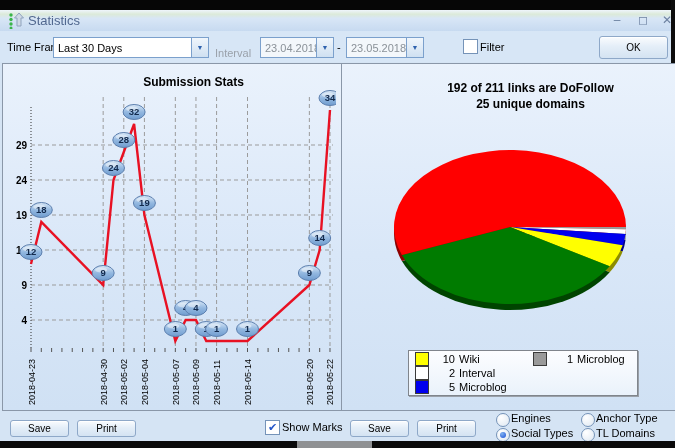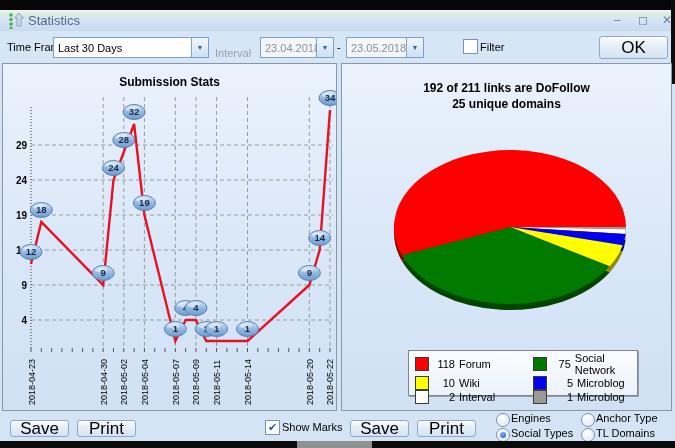"OK" .btn { font-size: 17px -> 10px }
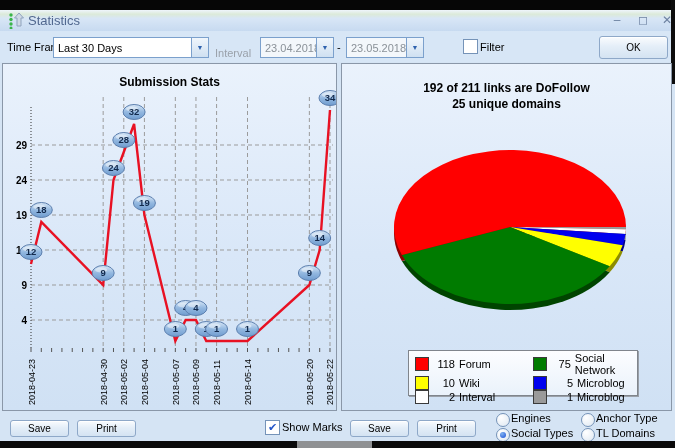"Submission Stats" .panel { padding-left: none -> 16px }
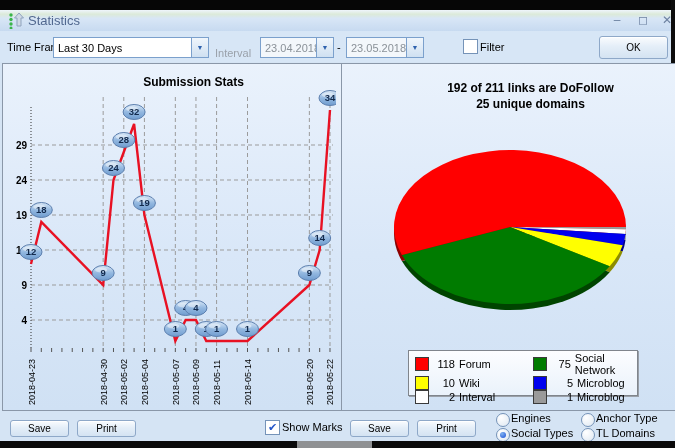"118" div.leg-item { html: <div> <span></span> <span>118</span> <span>Forum</span> </div> -> none }
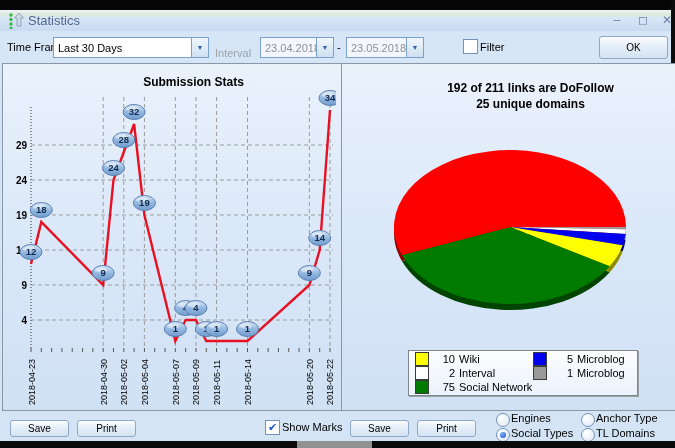"75" div.leg-item { html: <div> <span></span> <span>75</span> <span>Social Network</span> </div> -> none }
